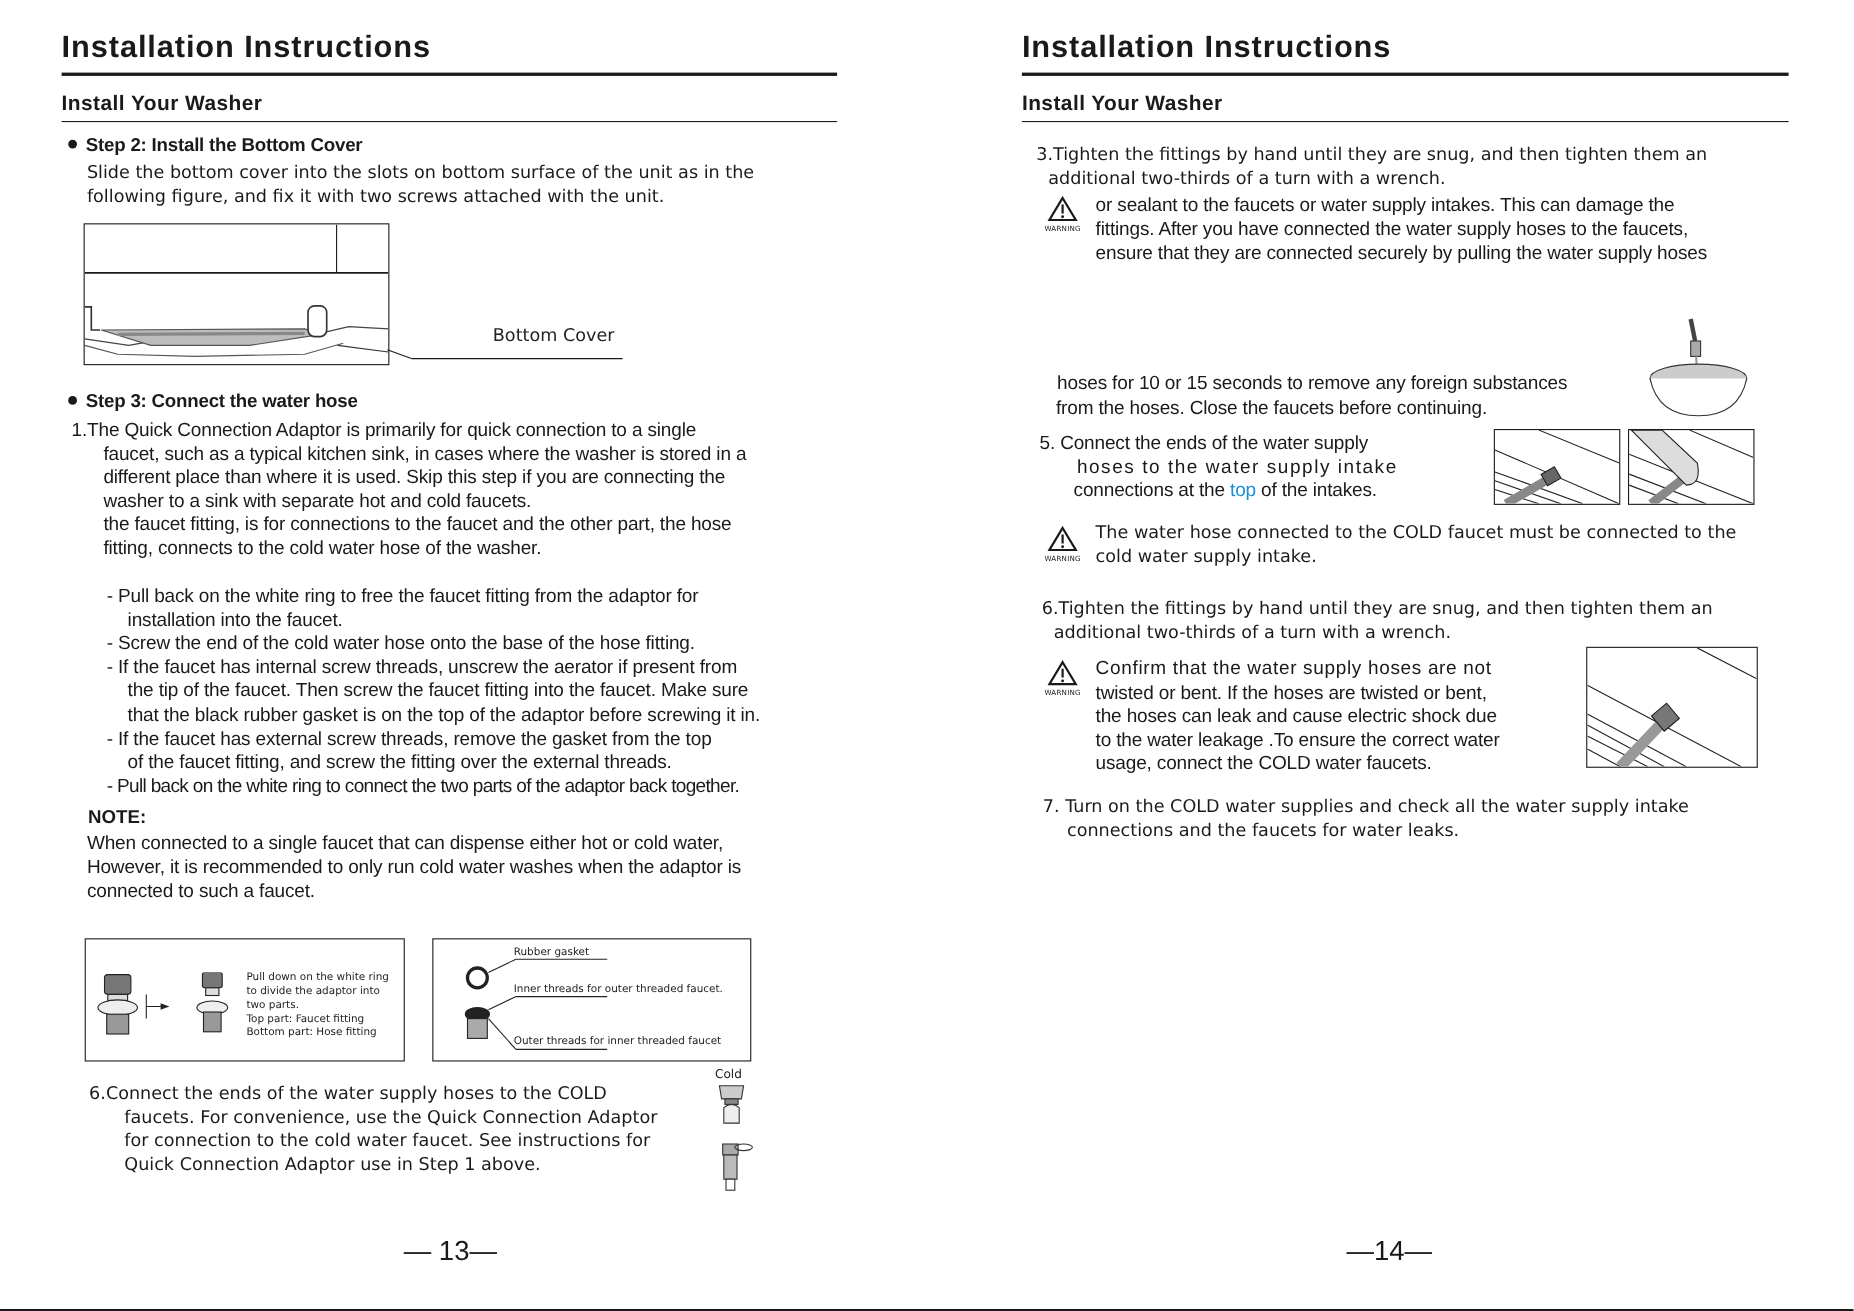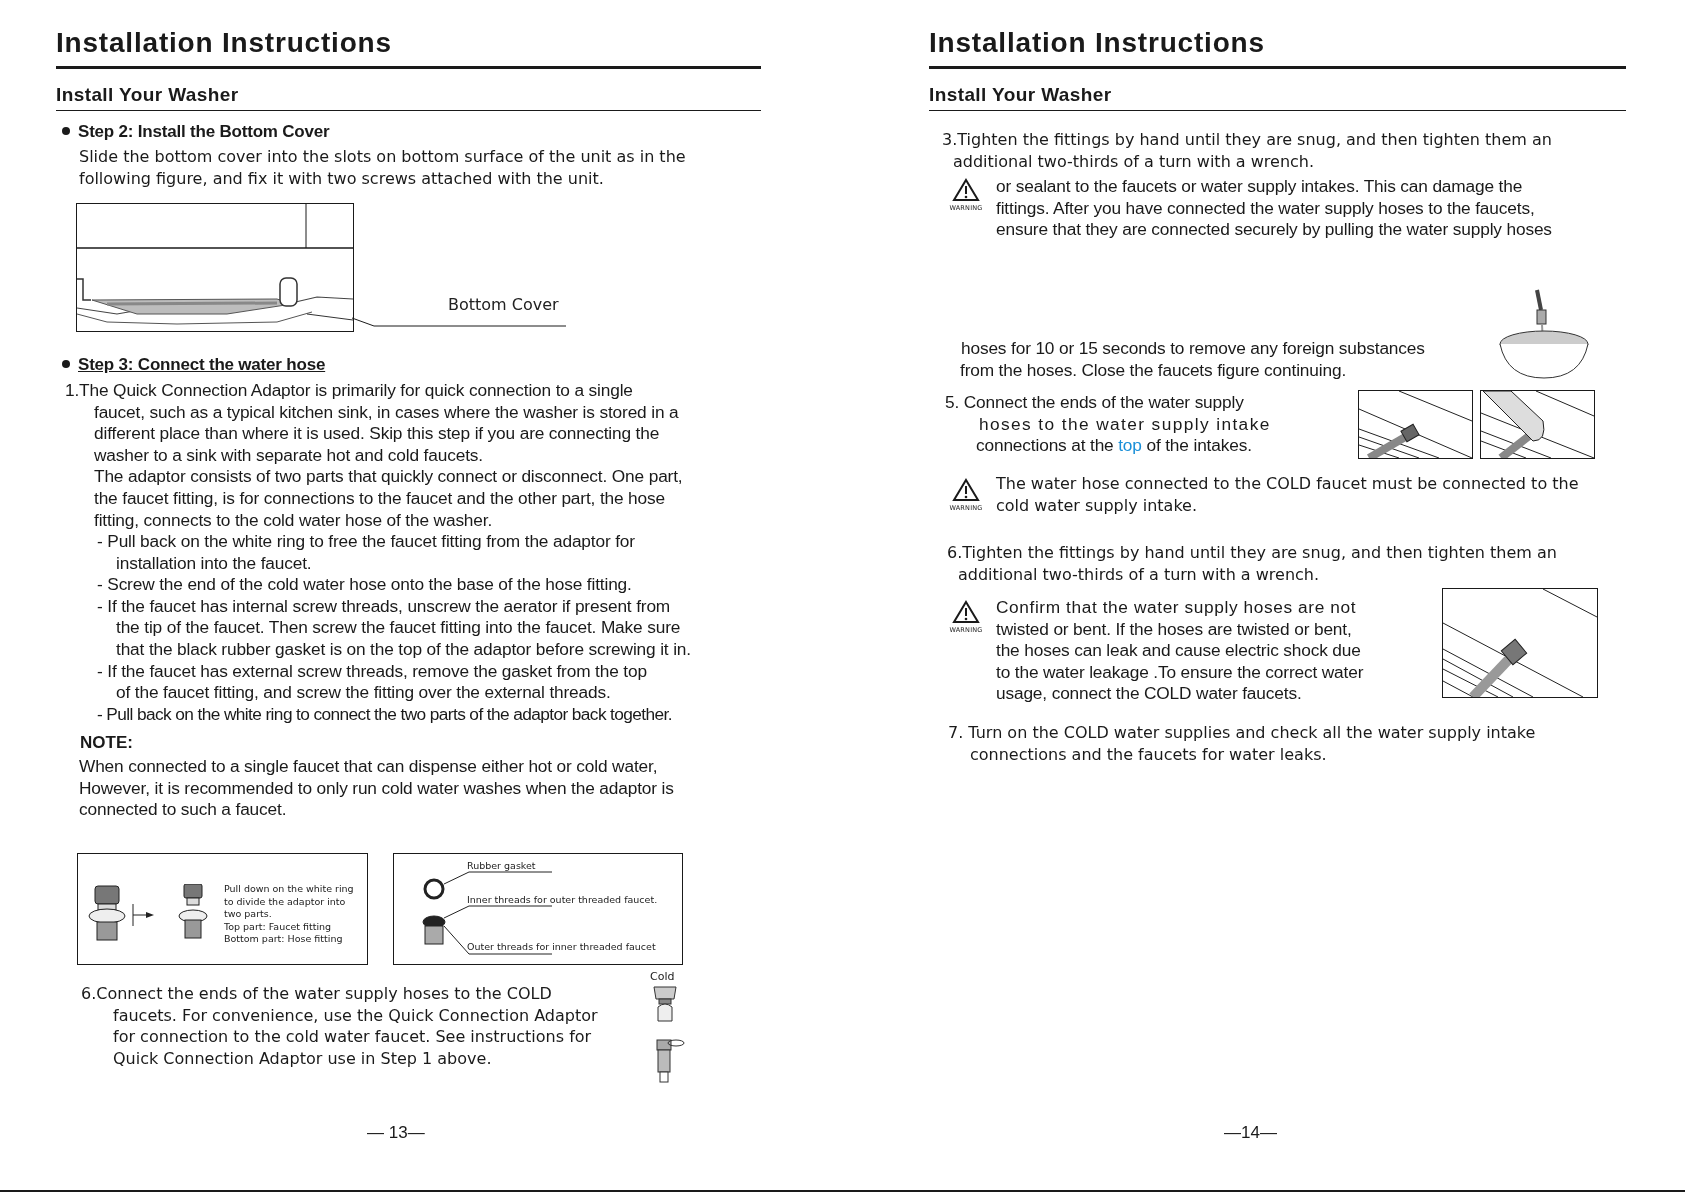"Step 3: Connect the water" div.abs { text-decoration: underline -> none }
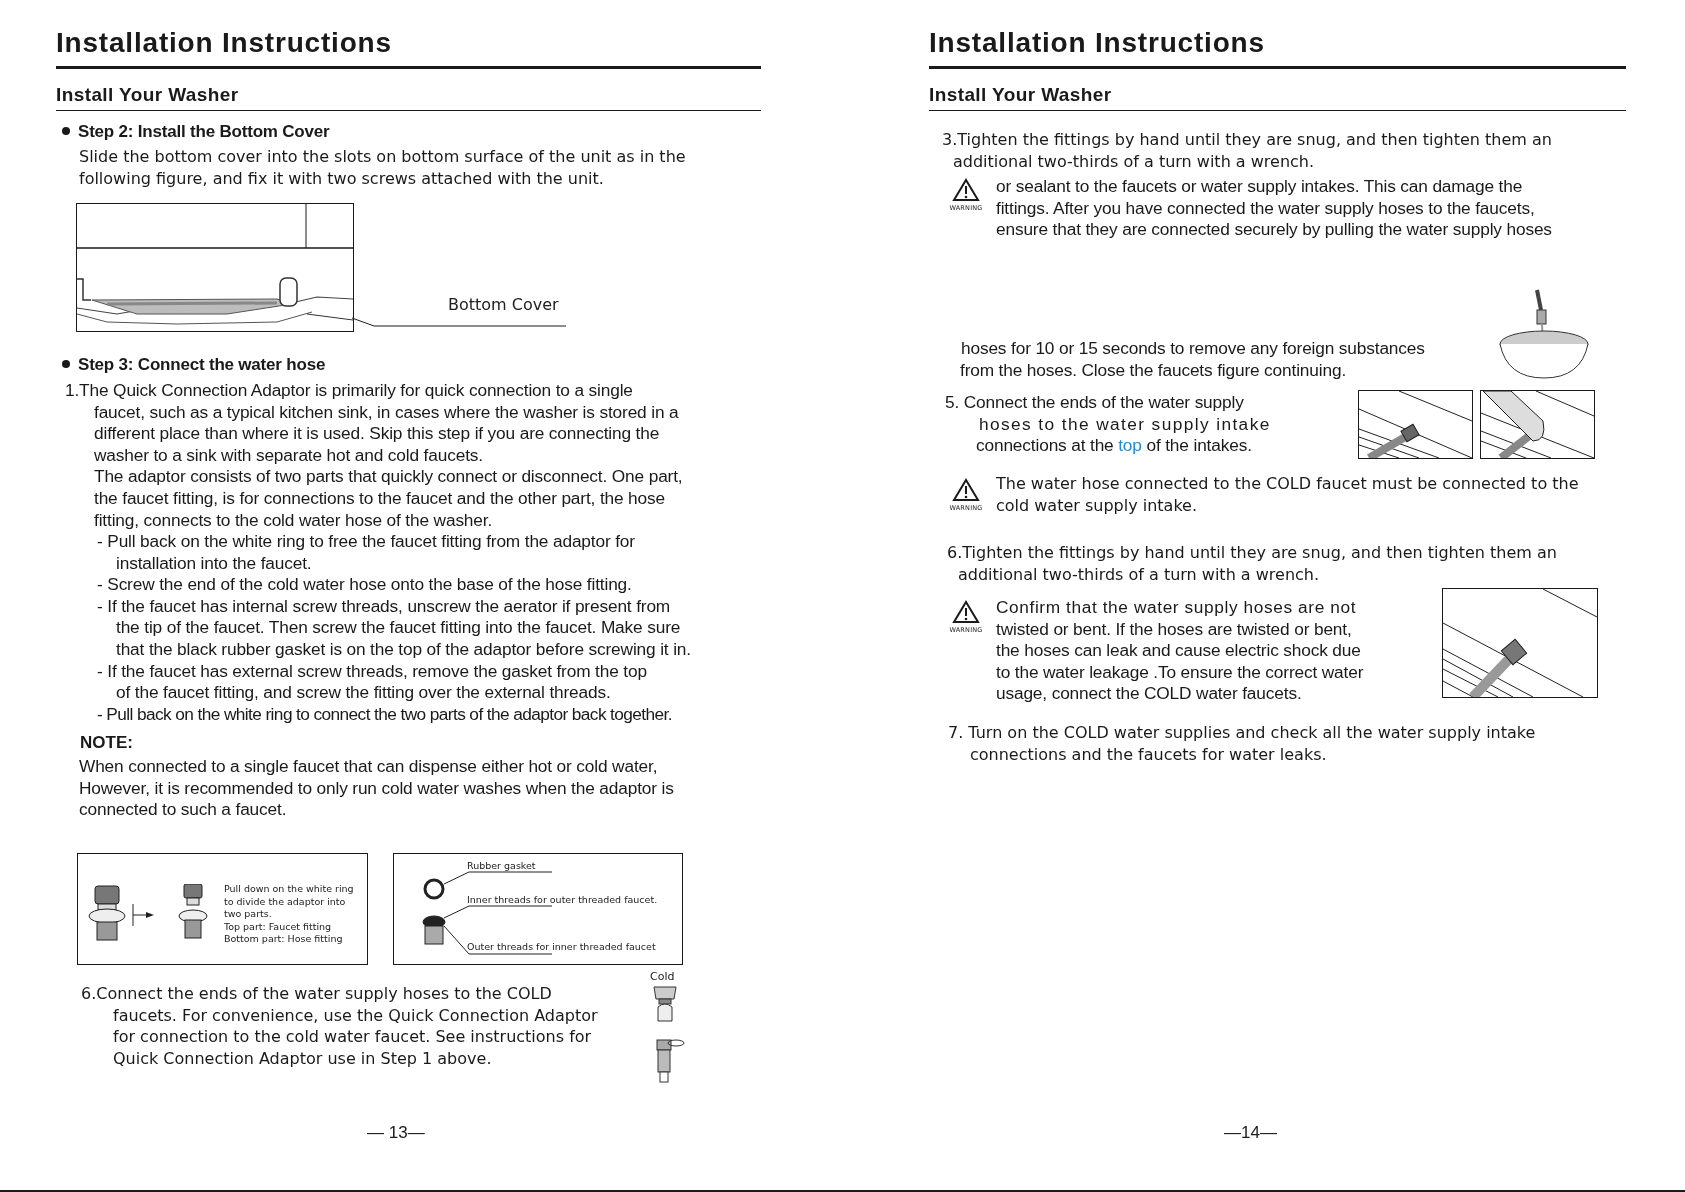"from the hoses. Close the" div.line { text: figure -> before }
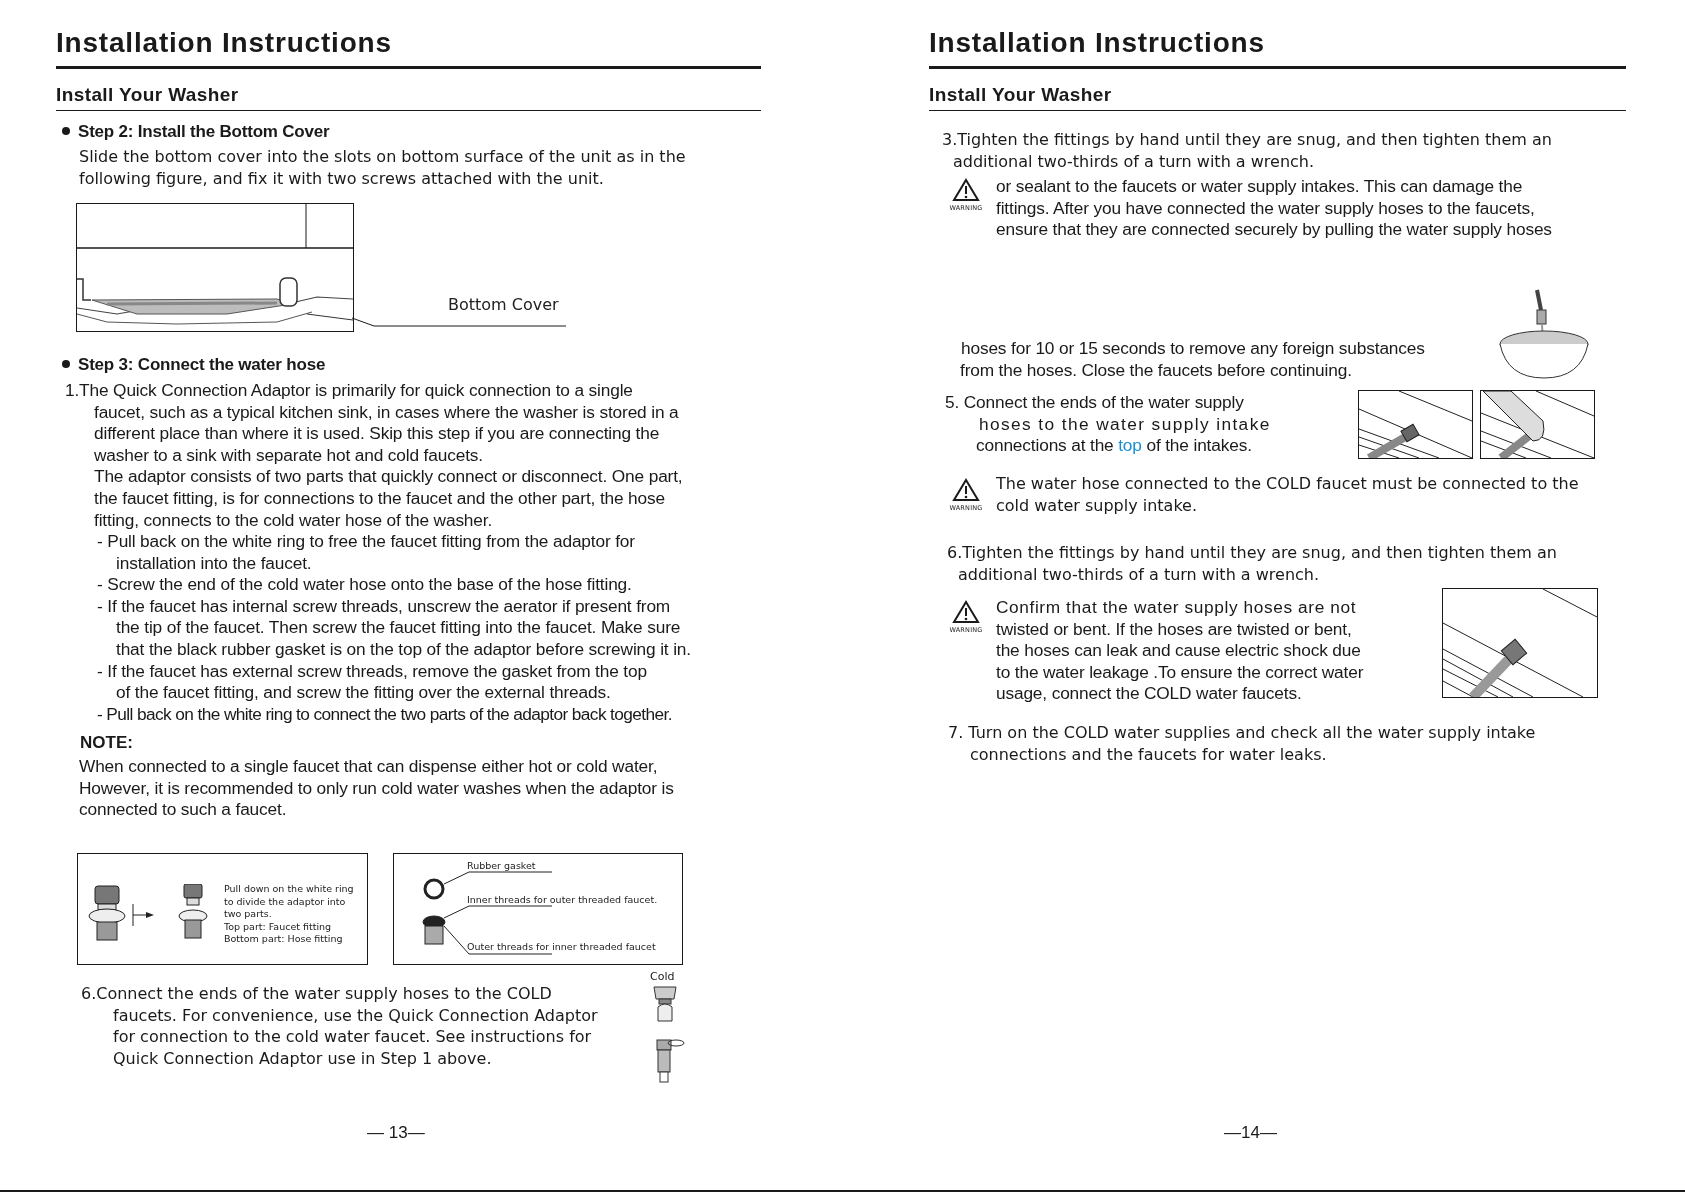"The adaptor consists of two" div.line { html: <div>The adaptor consists of two parts that quickly connect or disconnect. One part,</div> -> none }
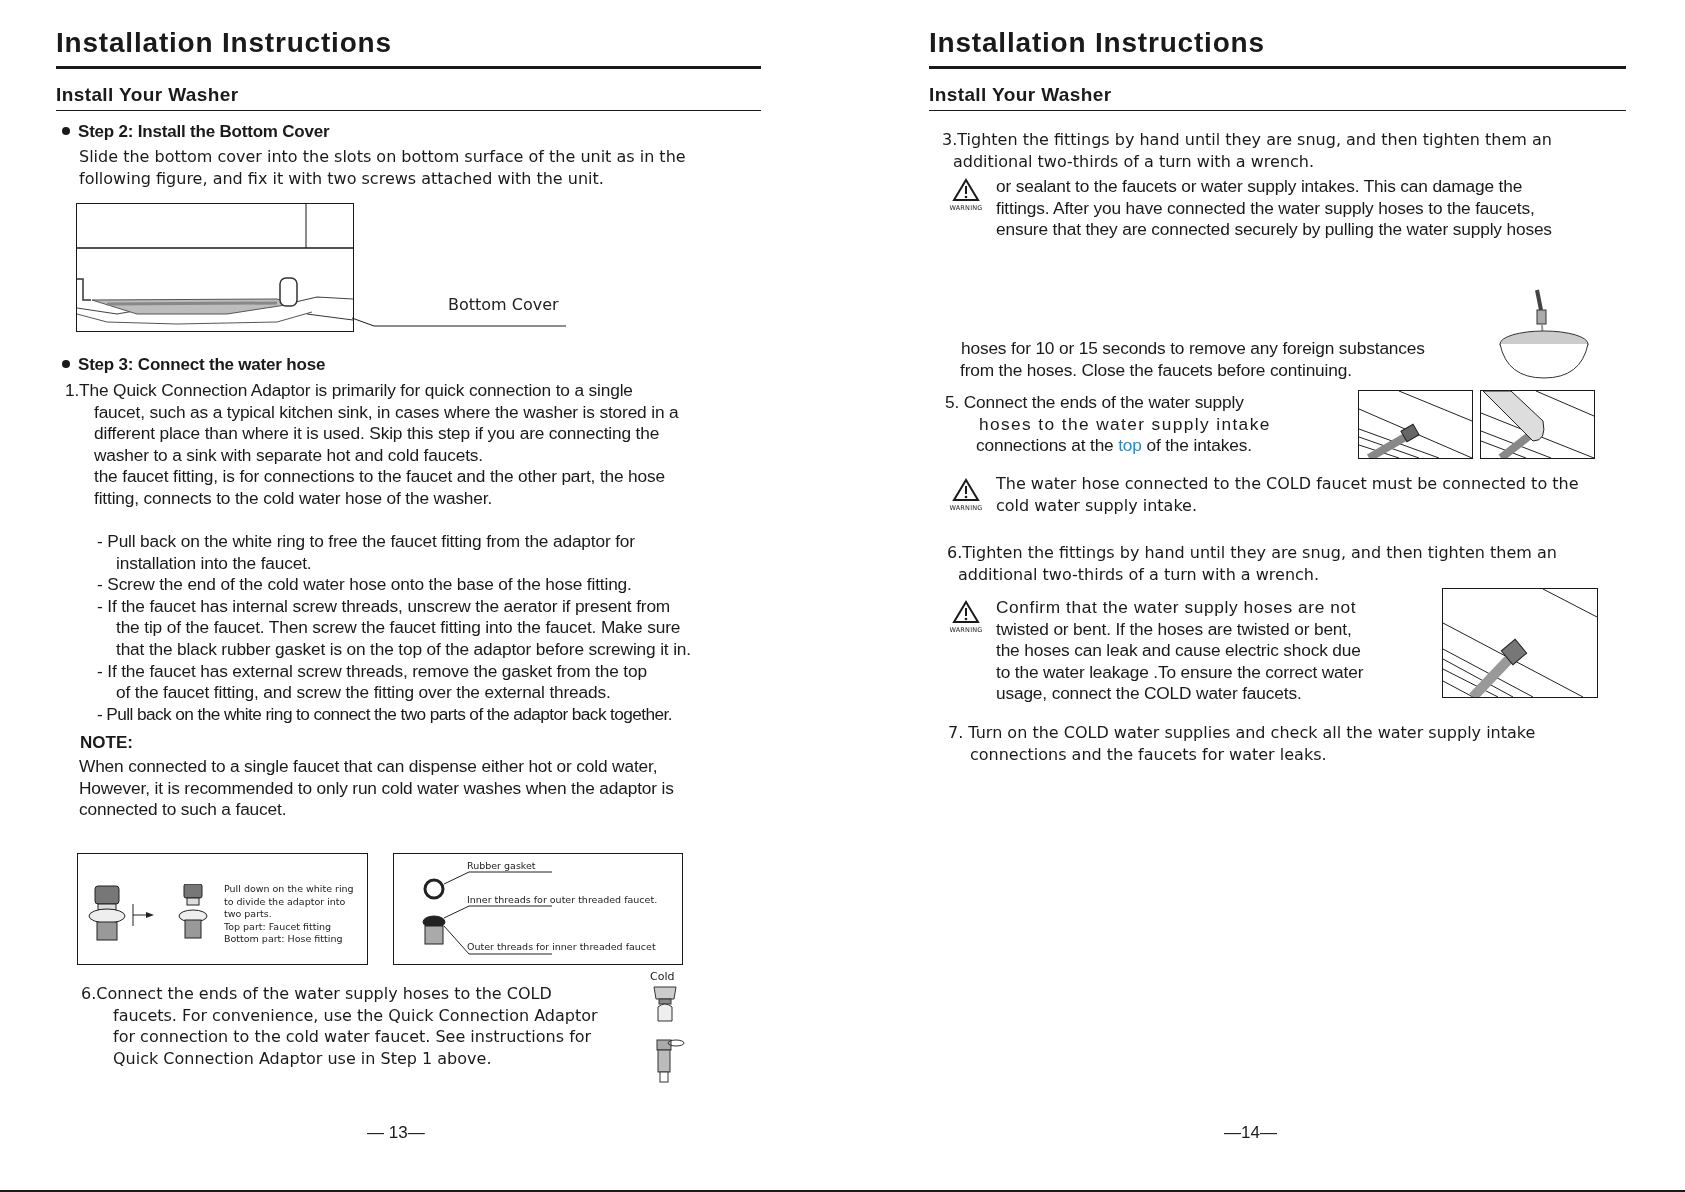"— 13—" .pagenum { font-size: 17px -> 25px }
